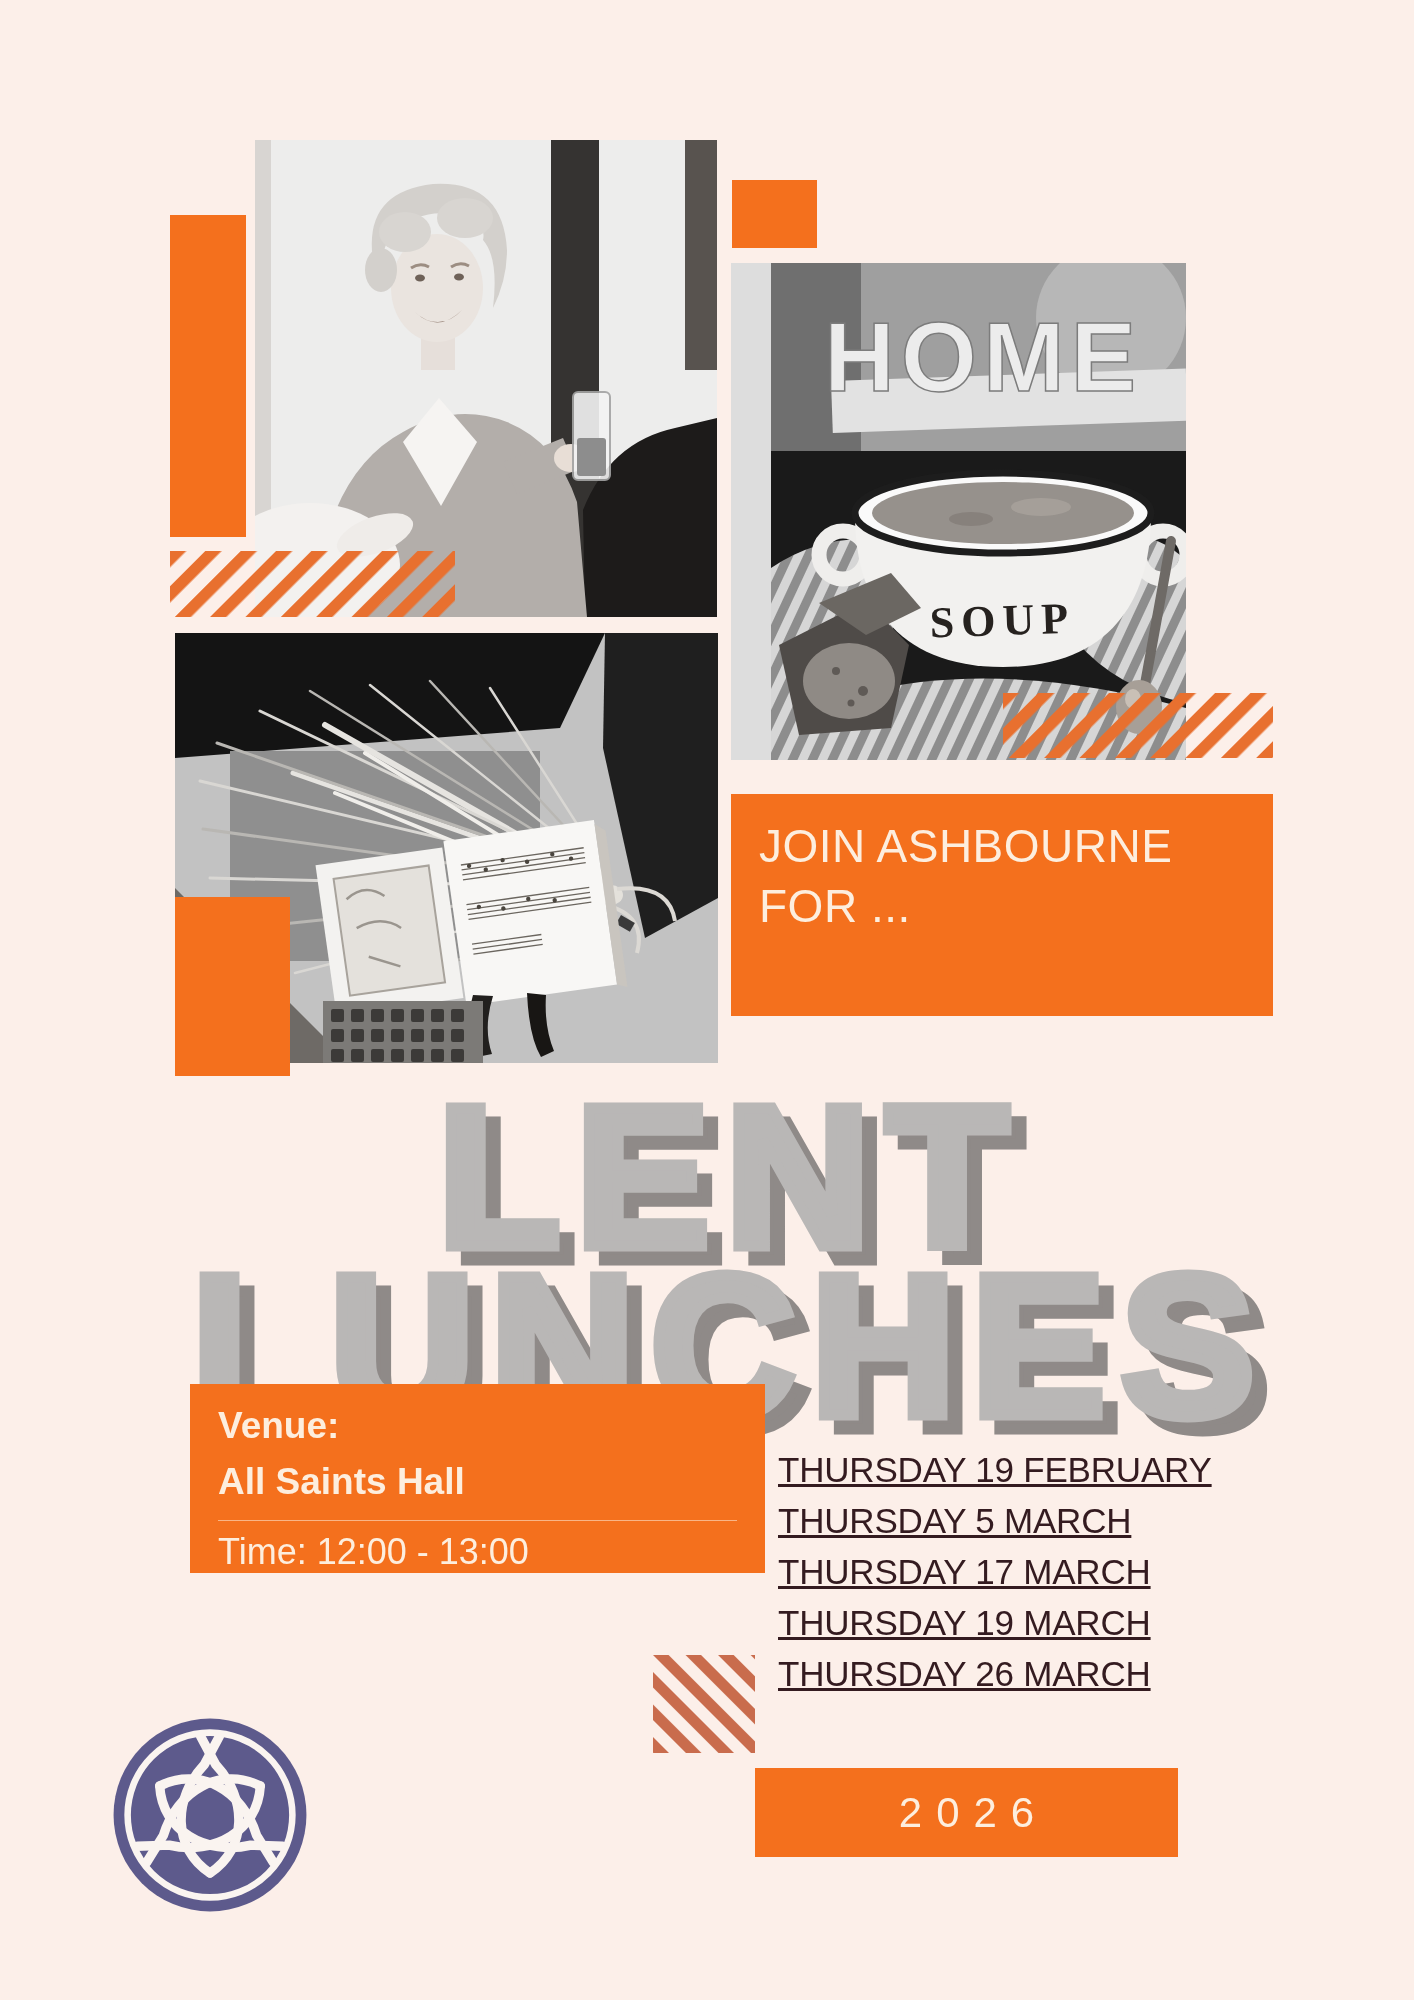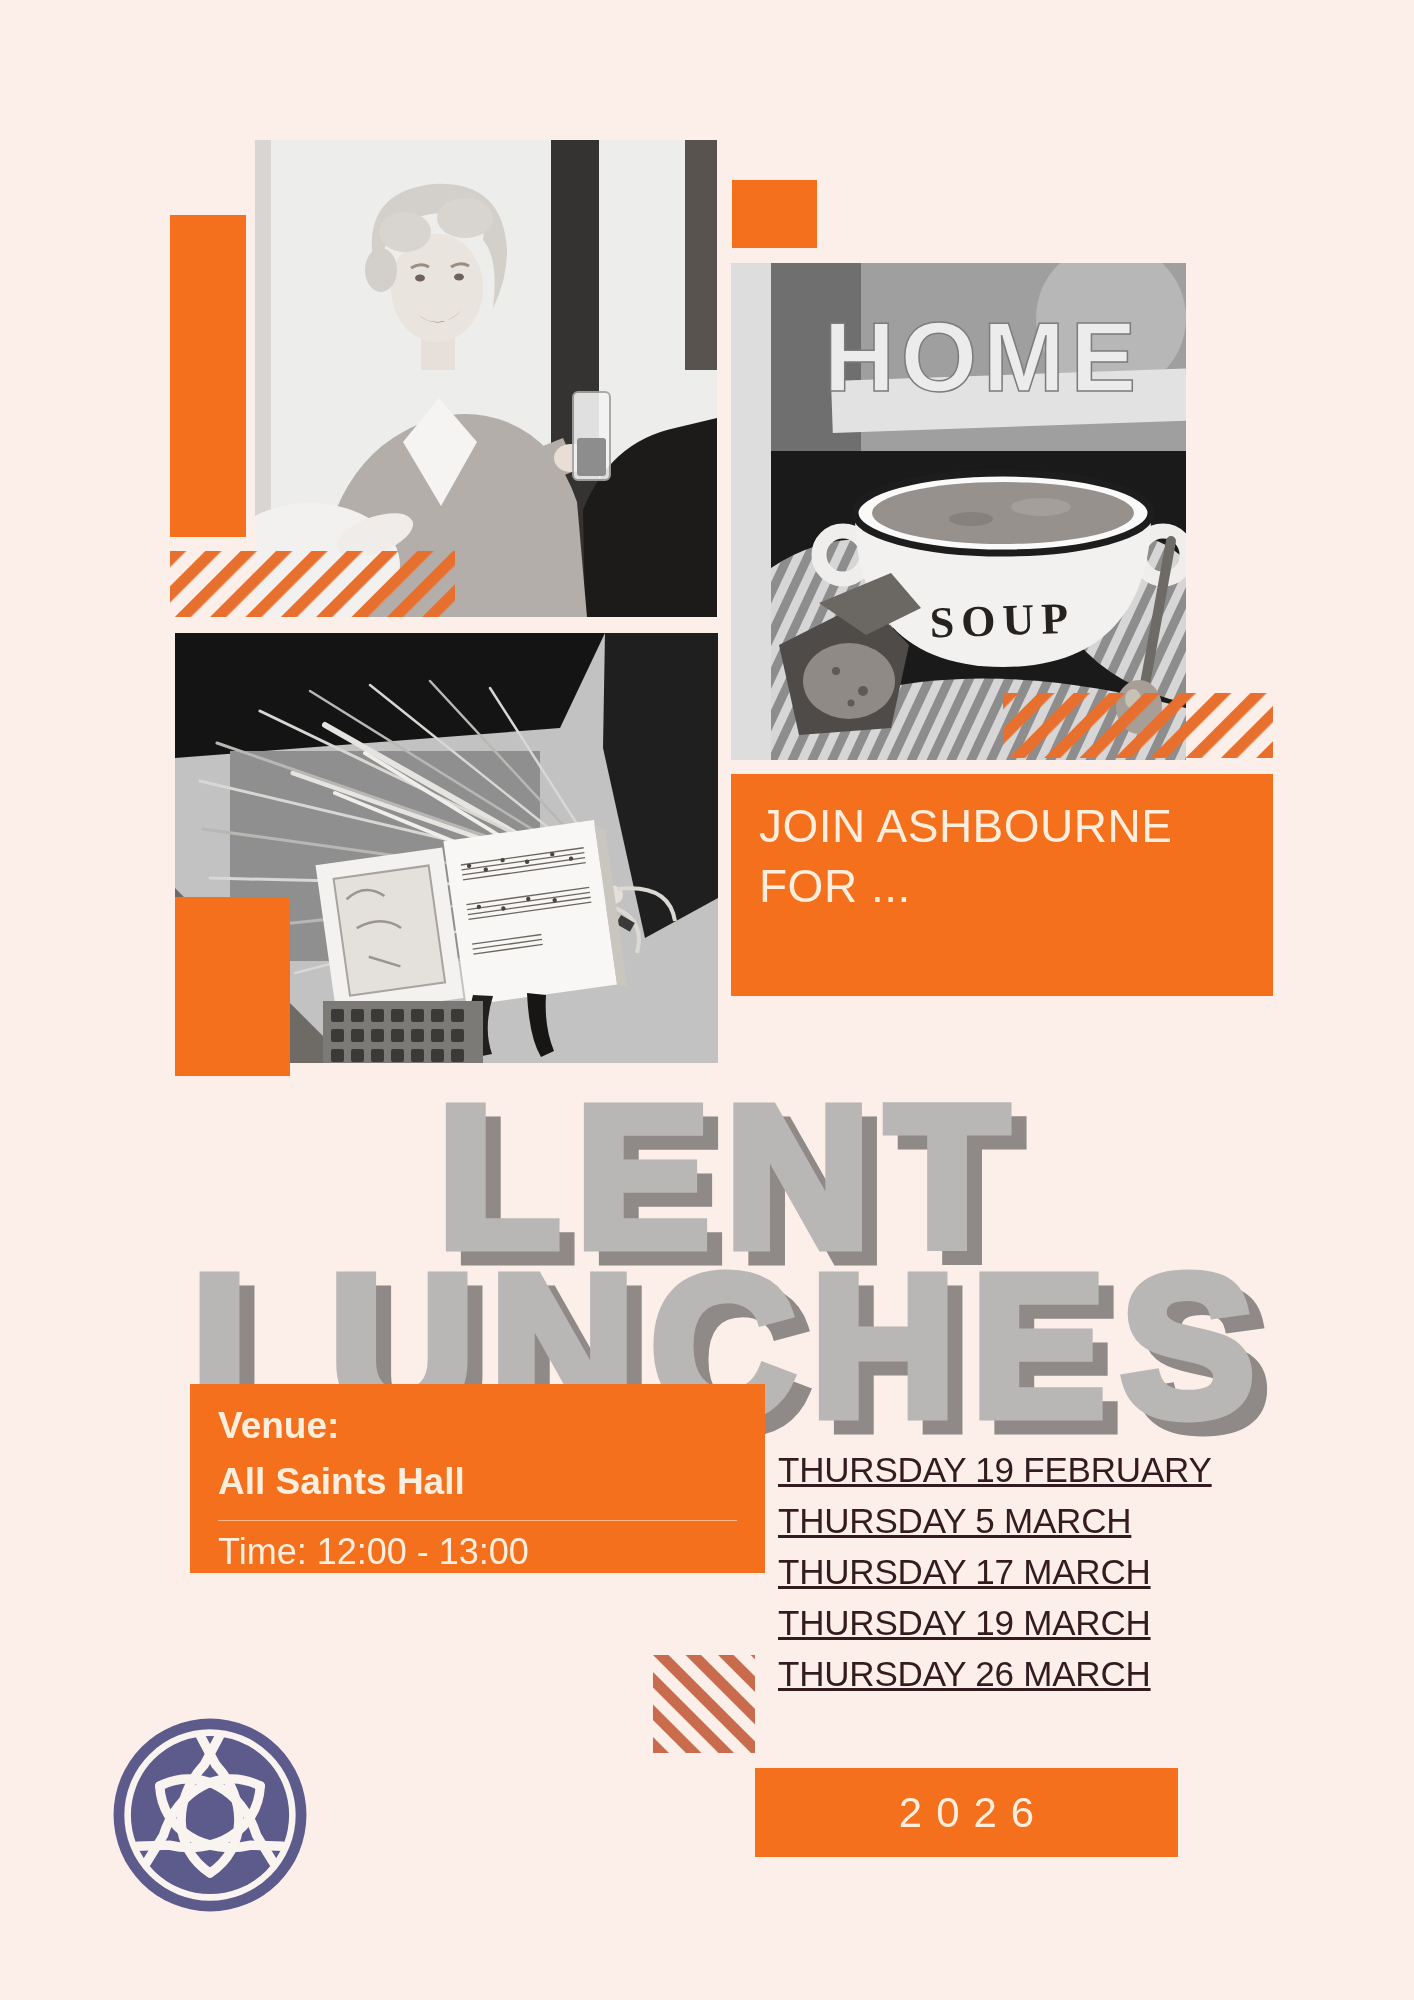"JOIN ASHBOURNE" #intro-box { top: 774px -> 794px }
